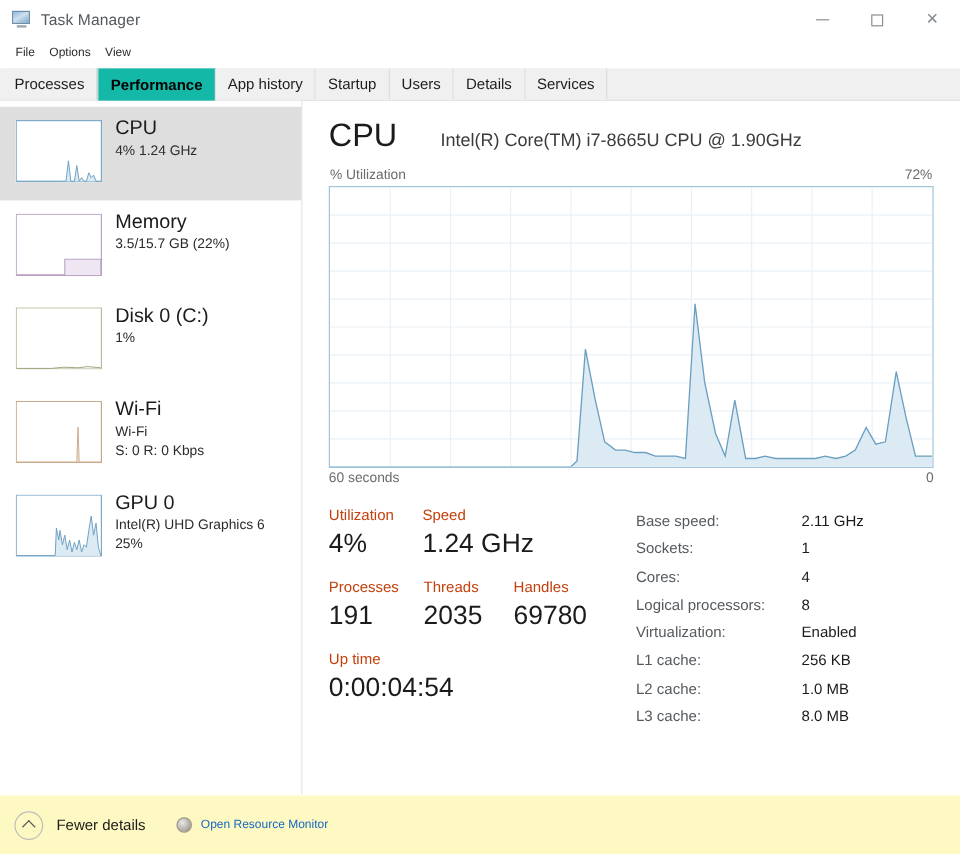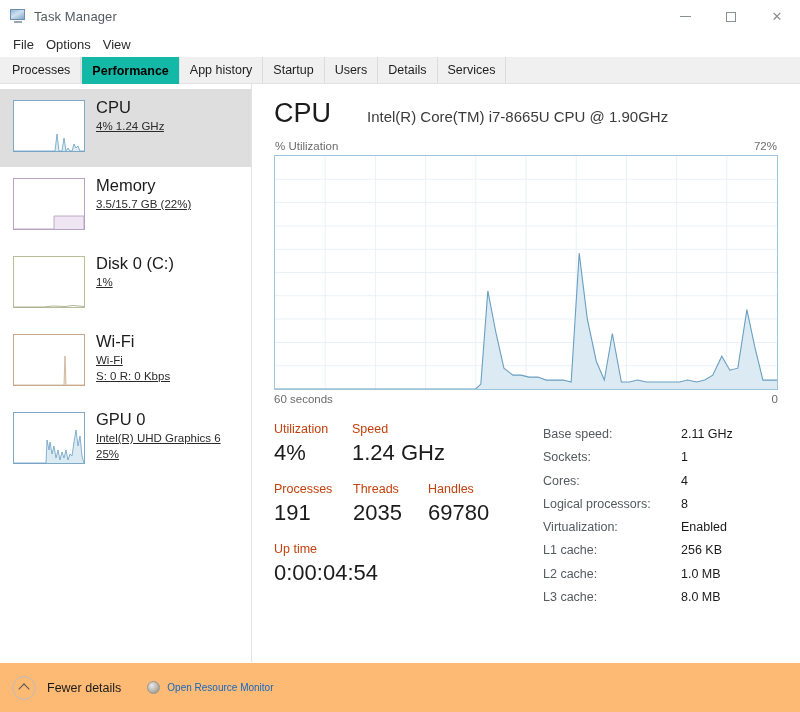"File" .menu-item { font-size: 13px -> 10px }
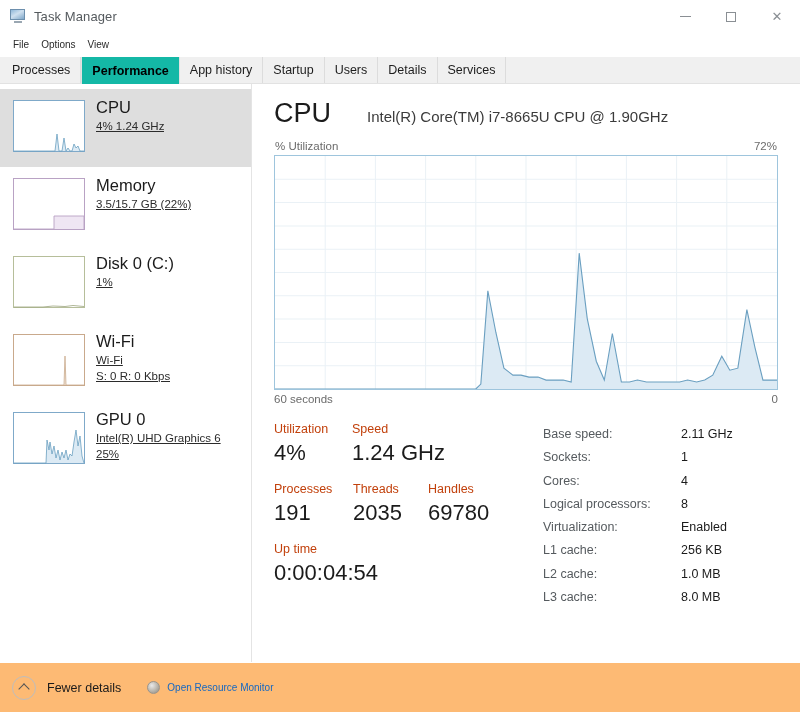"4% 1.24 GHz" .res-sub { text-decoration: underline -> none }
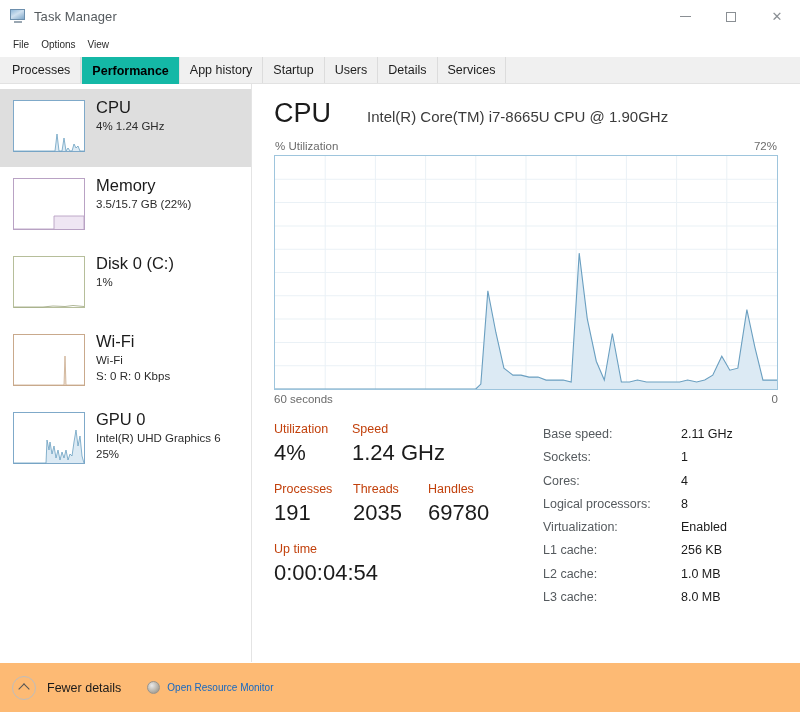"Base speed:" .stats-right { margin-left: 13px -> none }
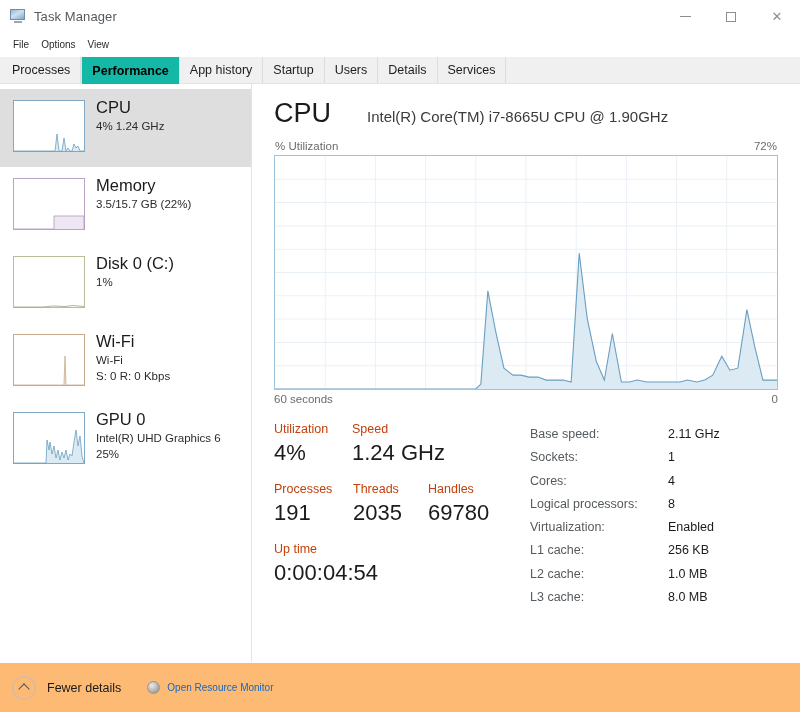"Fewer details" .footer { background: #fdba74 -> #fef9c3 }
